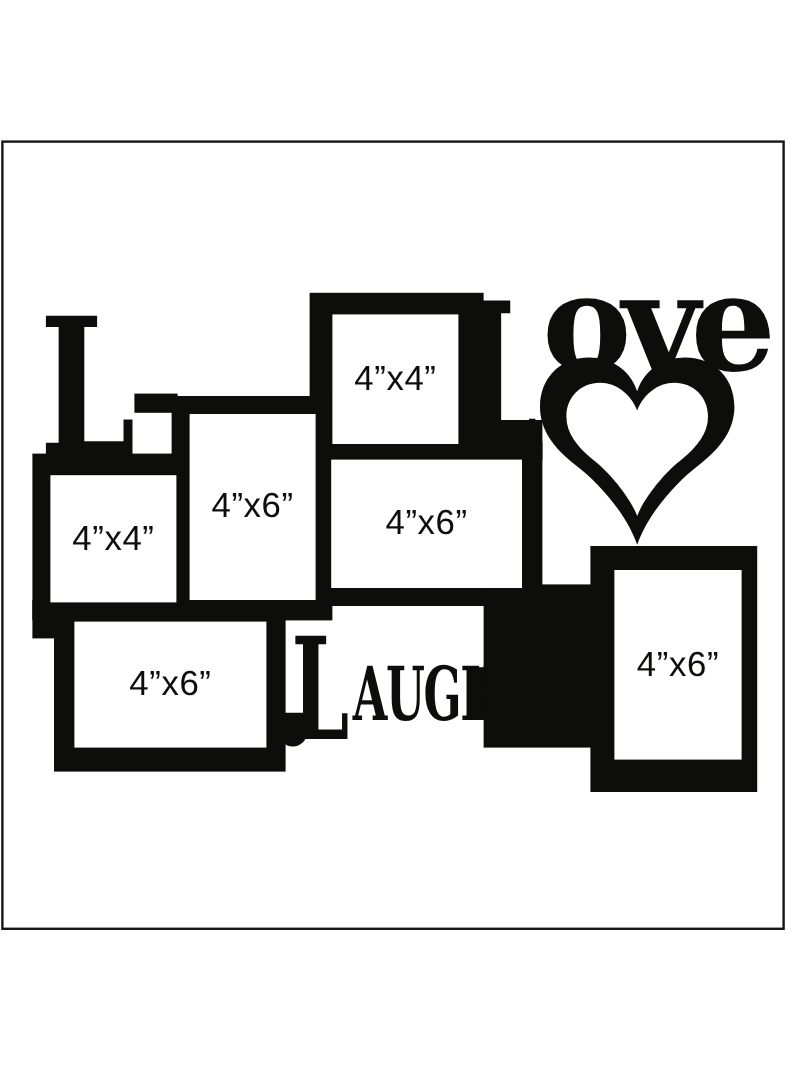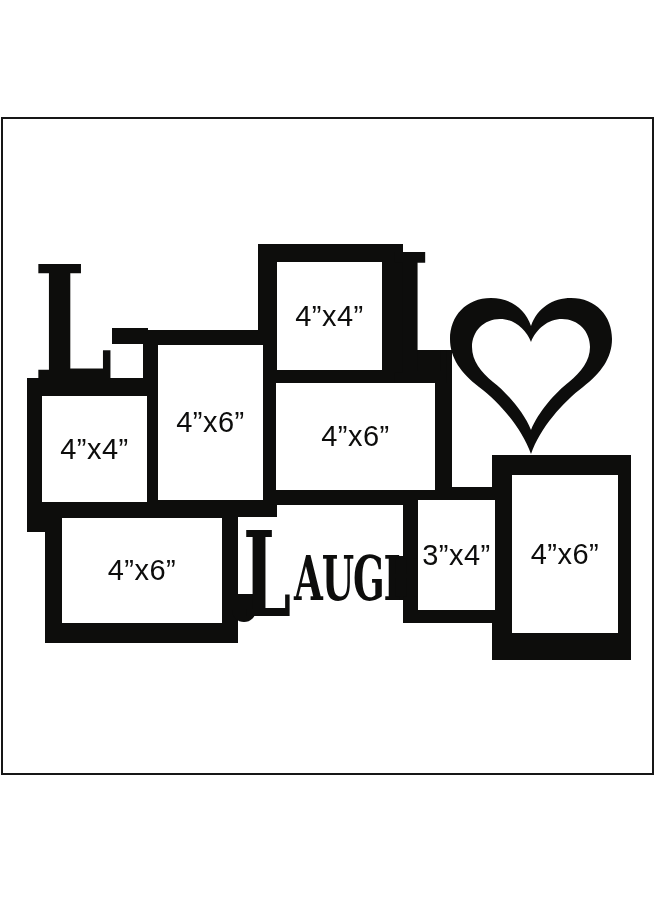"ove" span.rest { html: none -> <span>ove</span> }
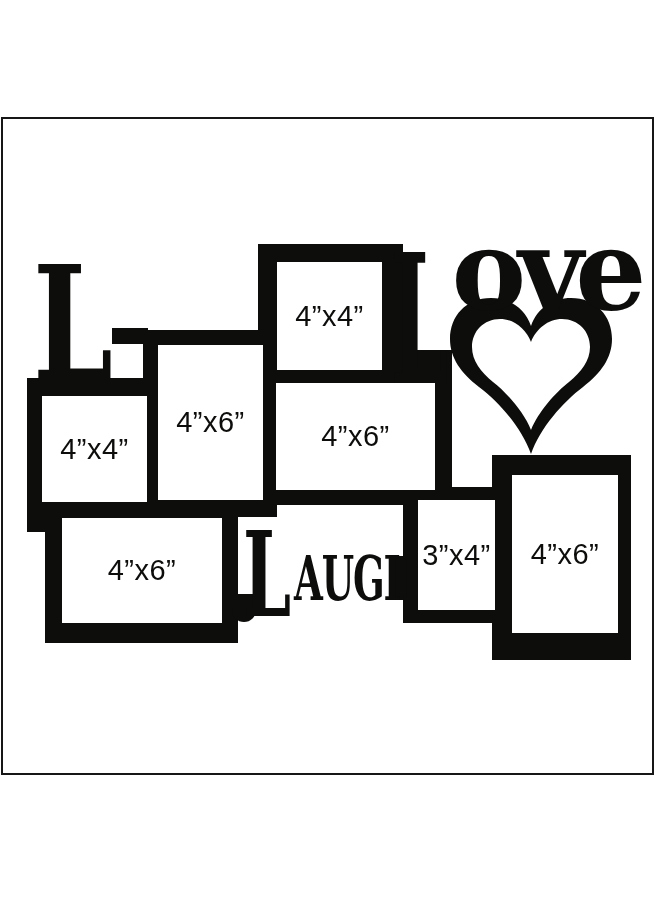"3”x4”" div.opening { html: <div> <span>3”x4”</span> </div> -> none }
